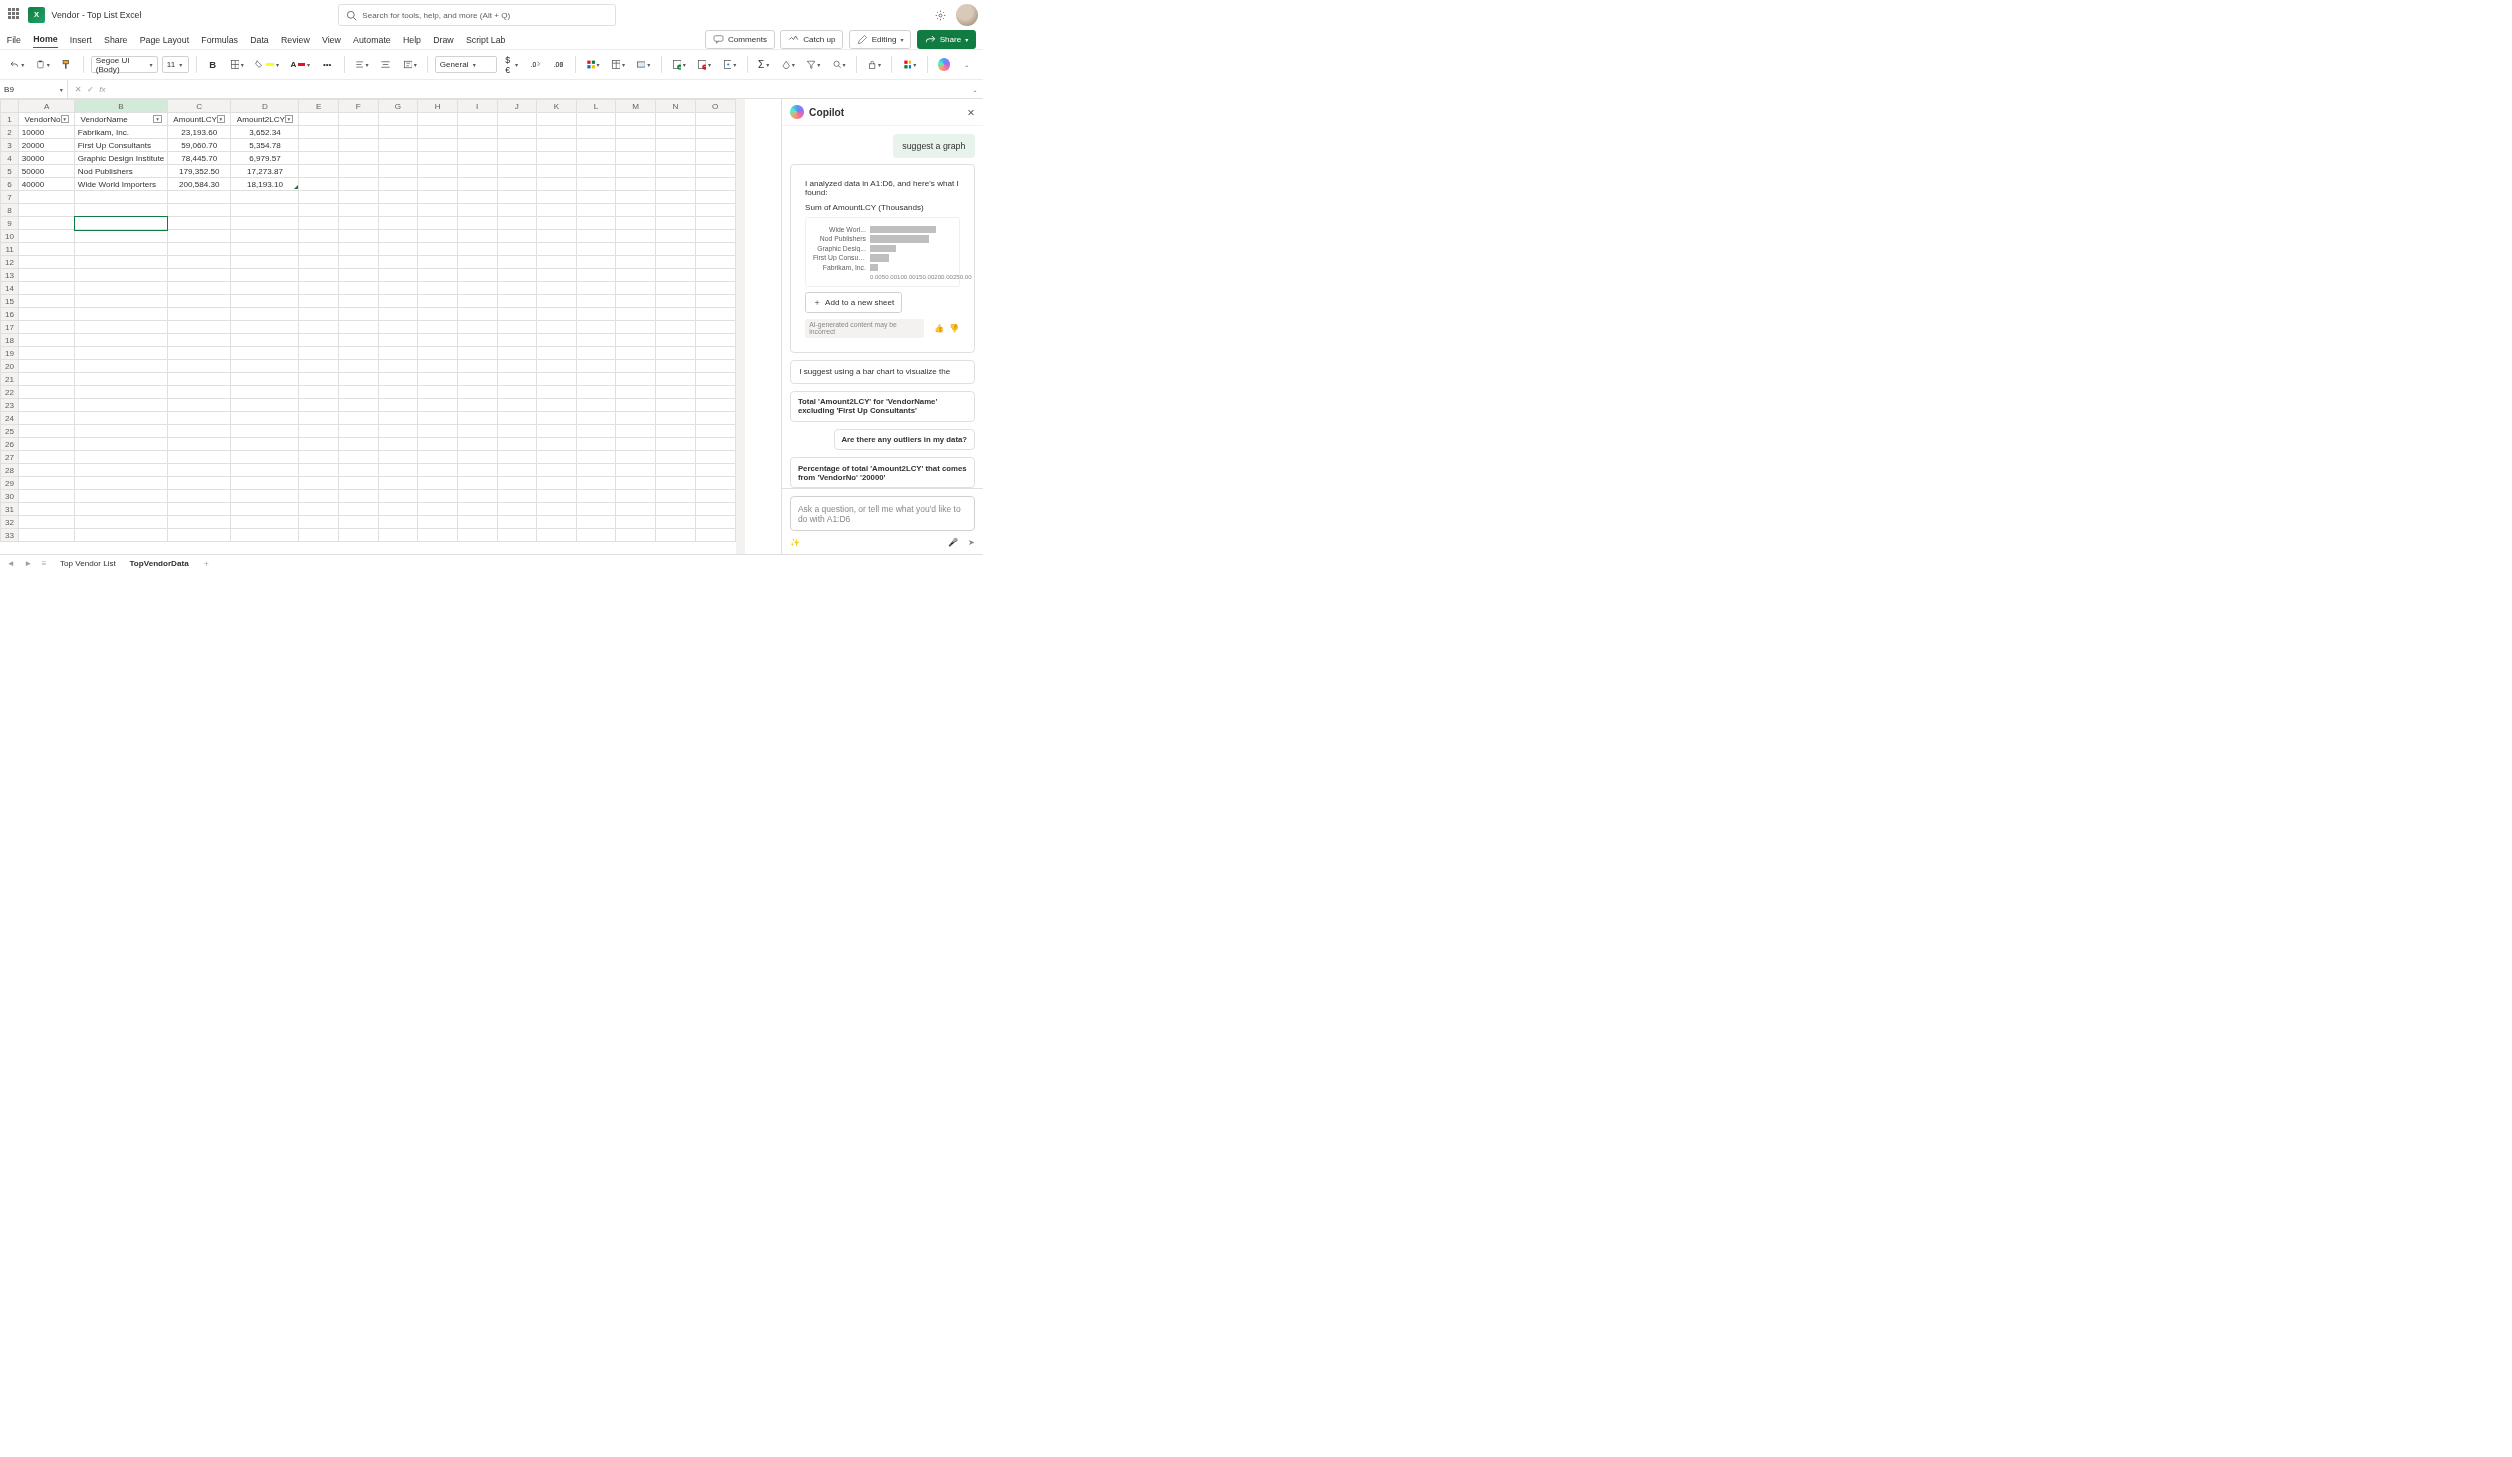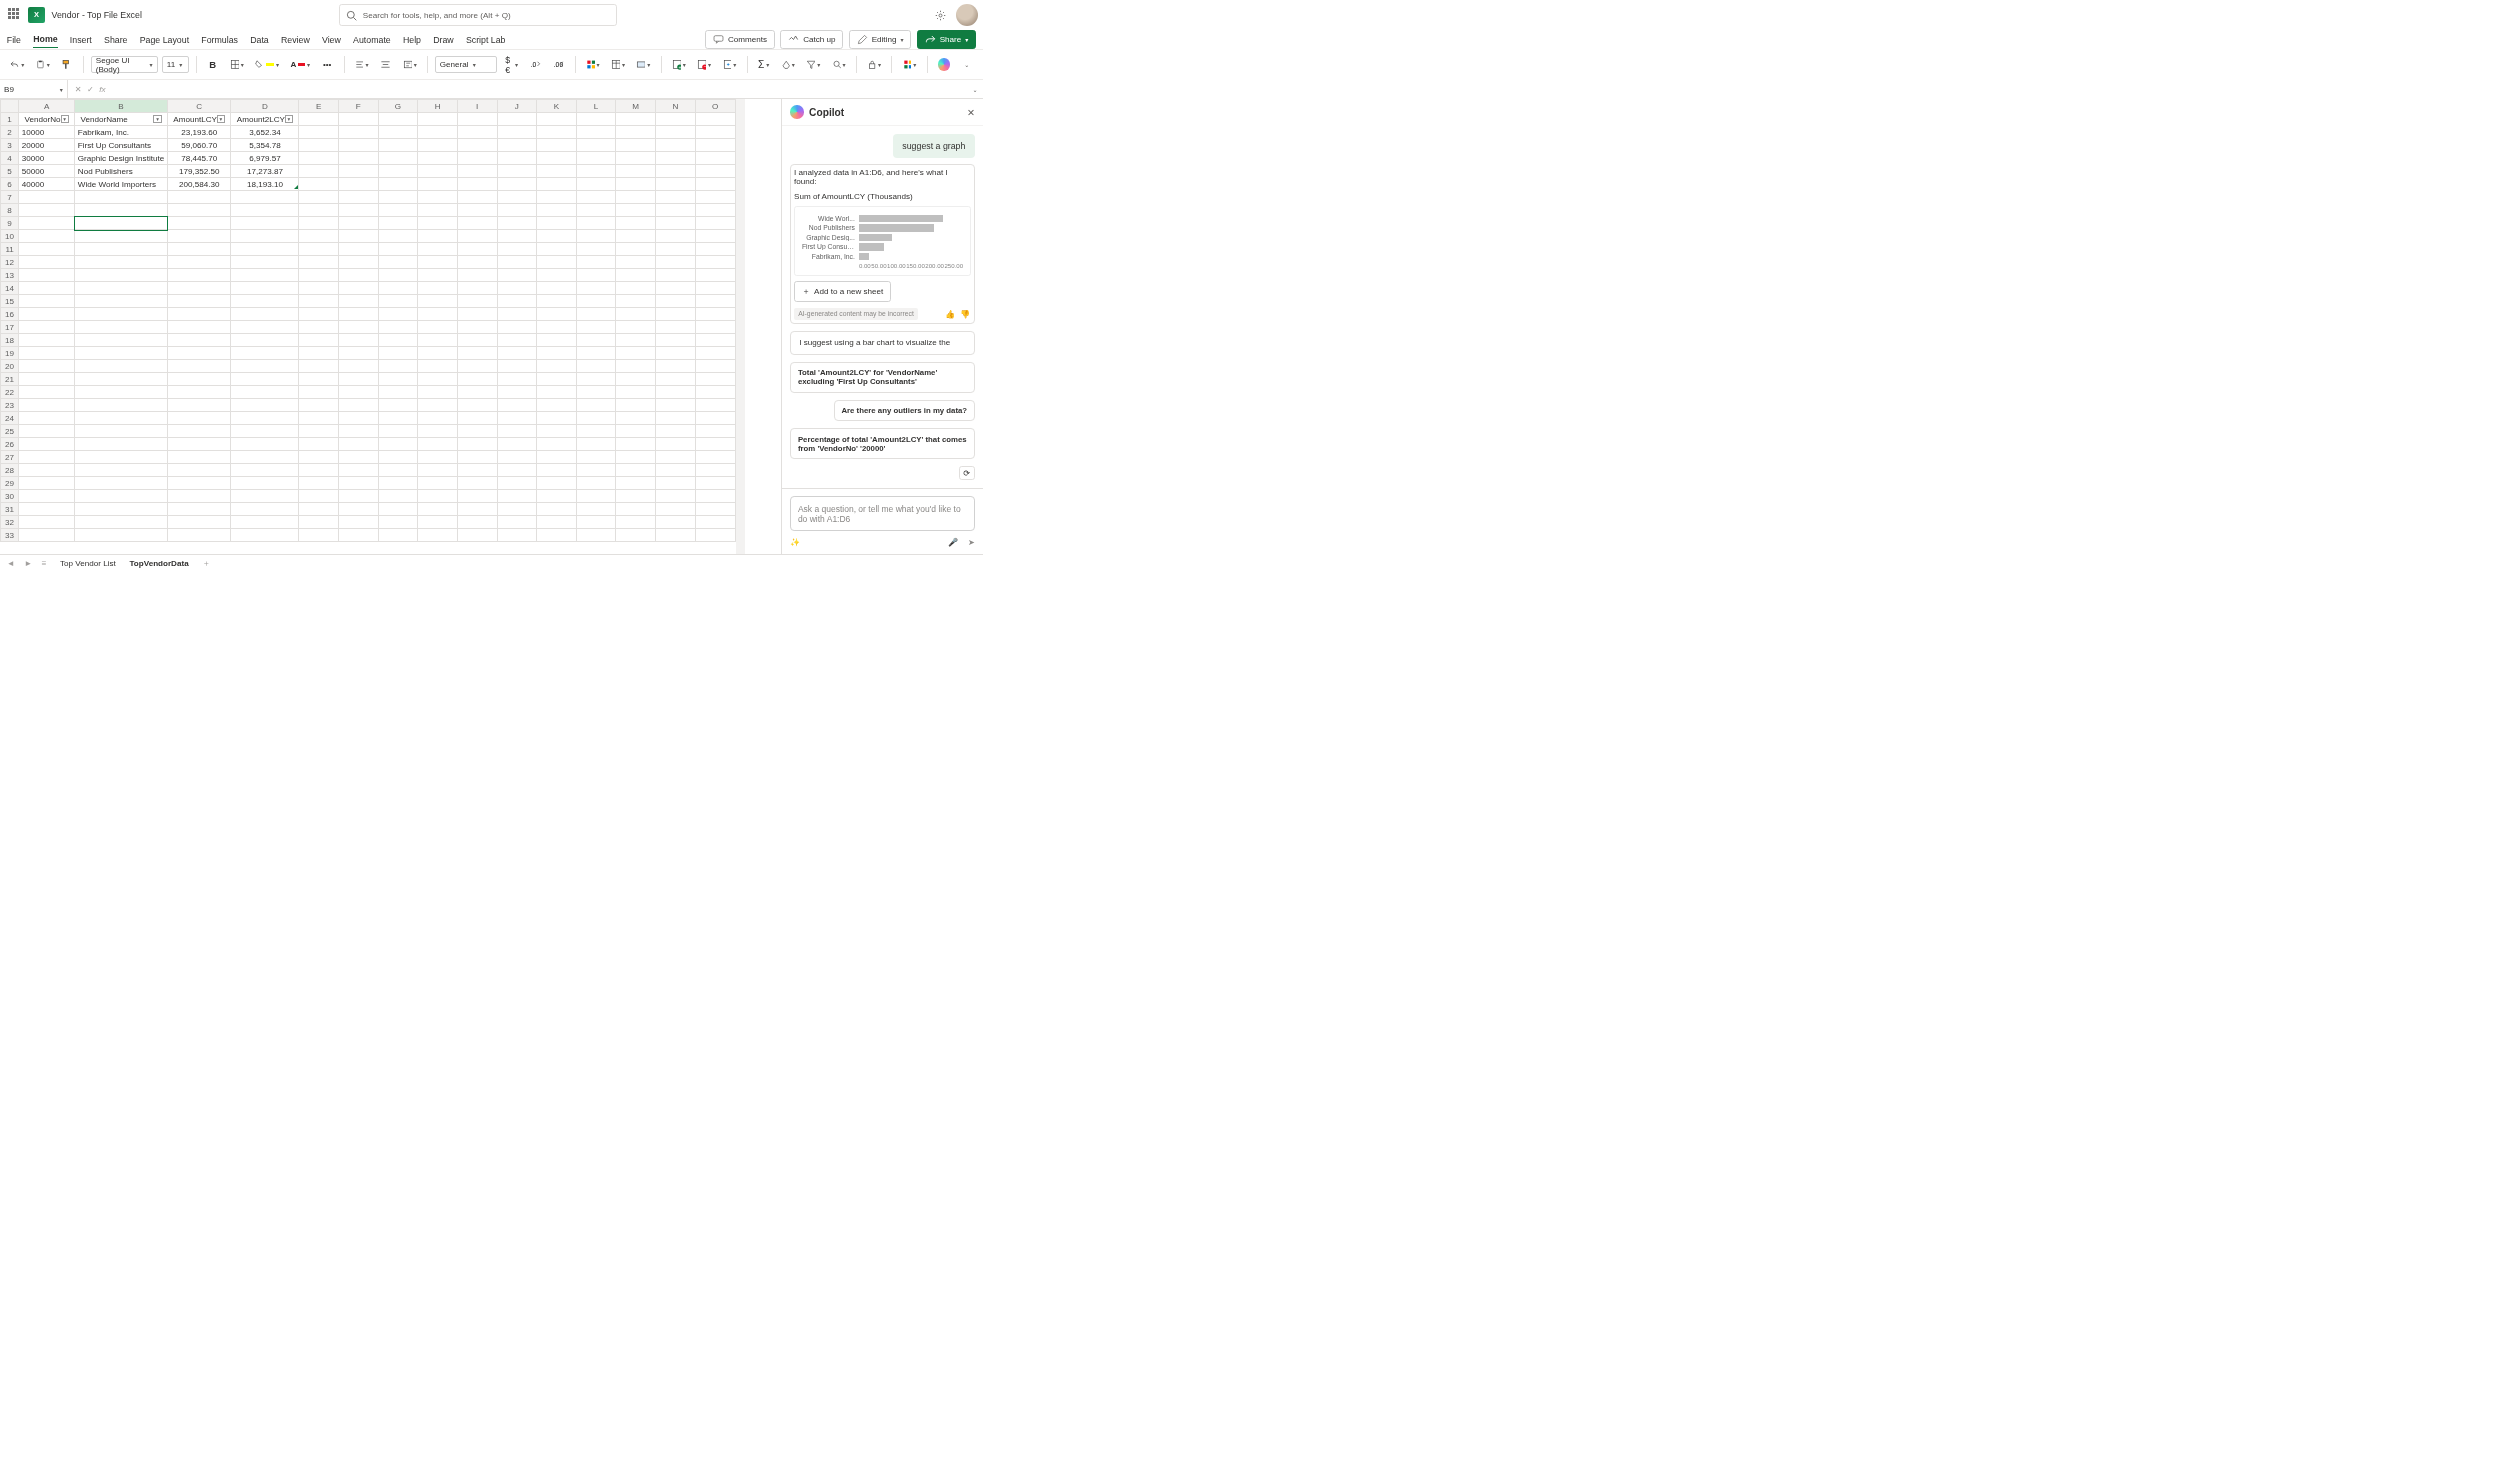"Vendor - Top File Excel" div.doc-title { text: File -> List }
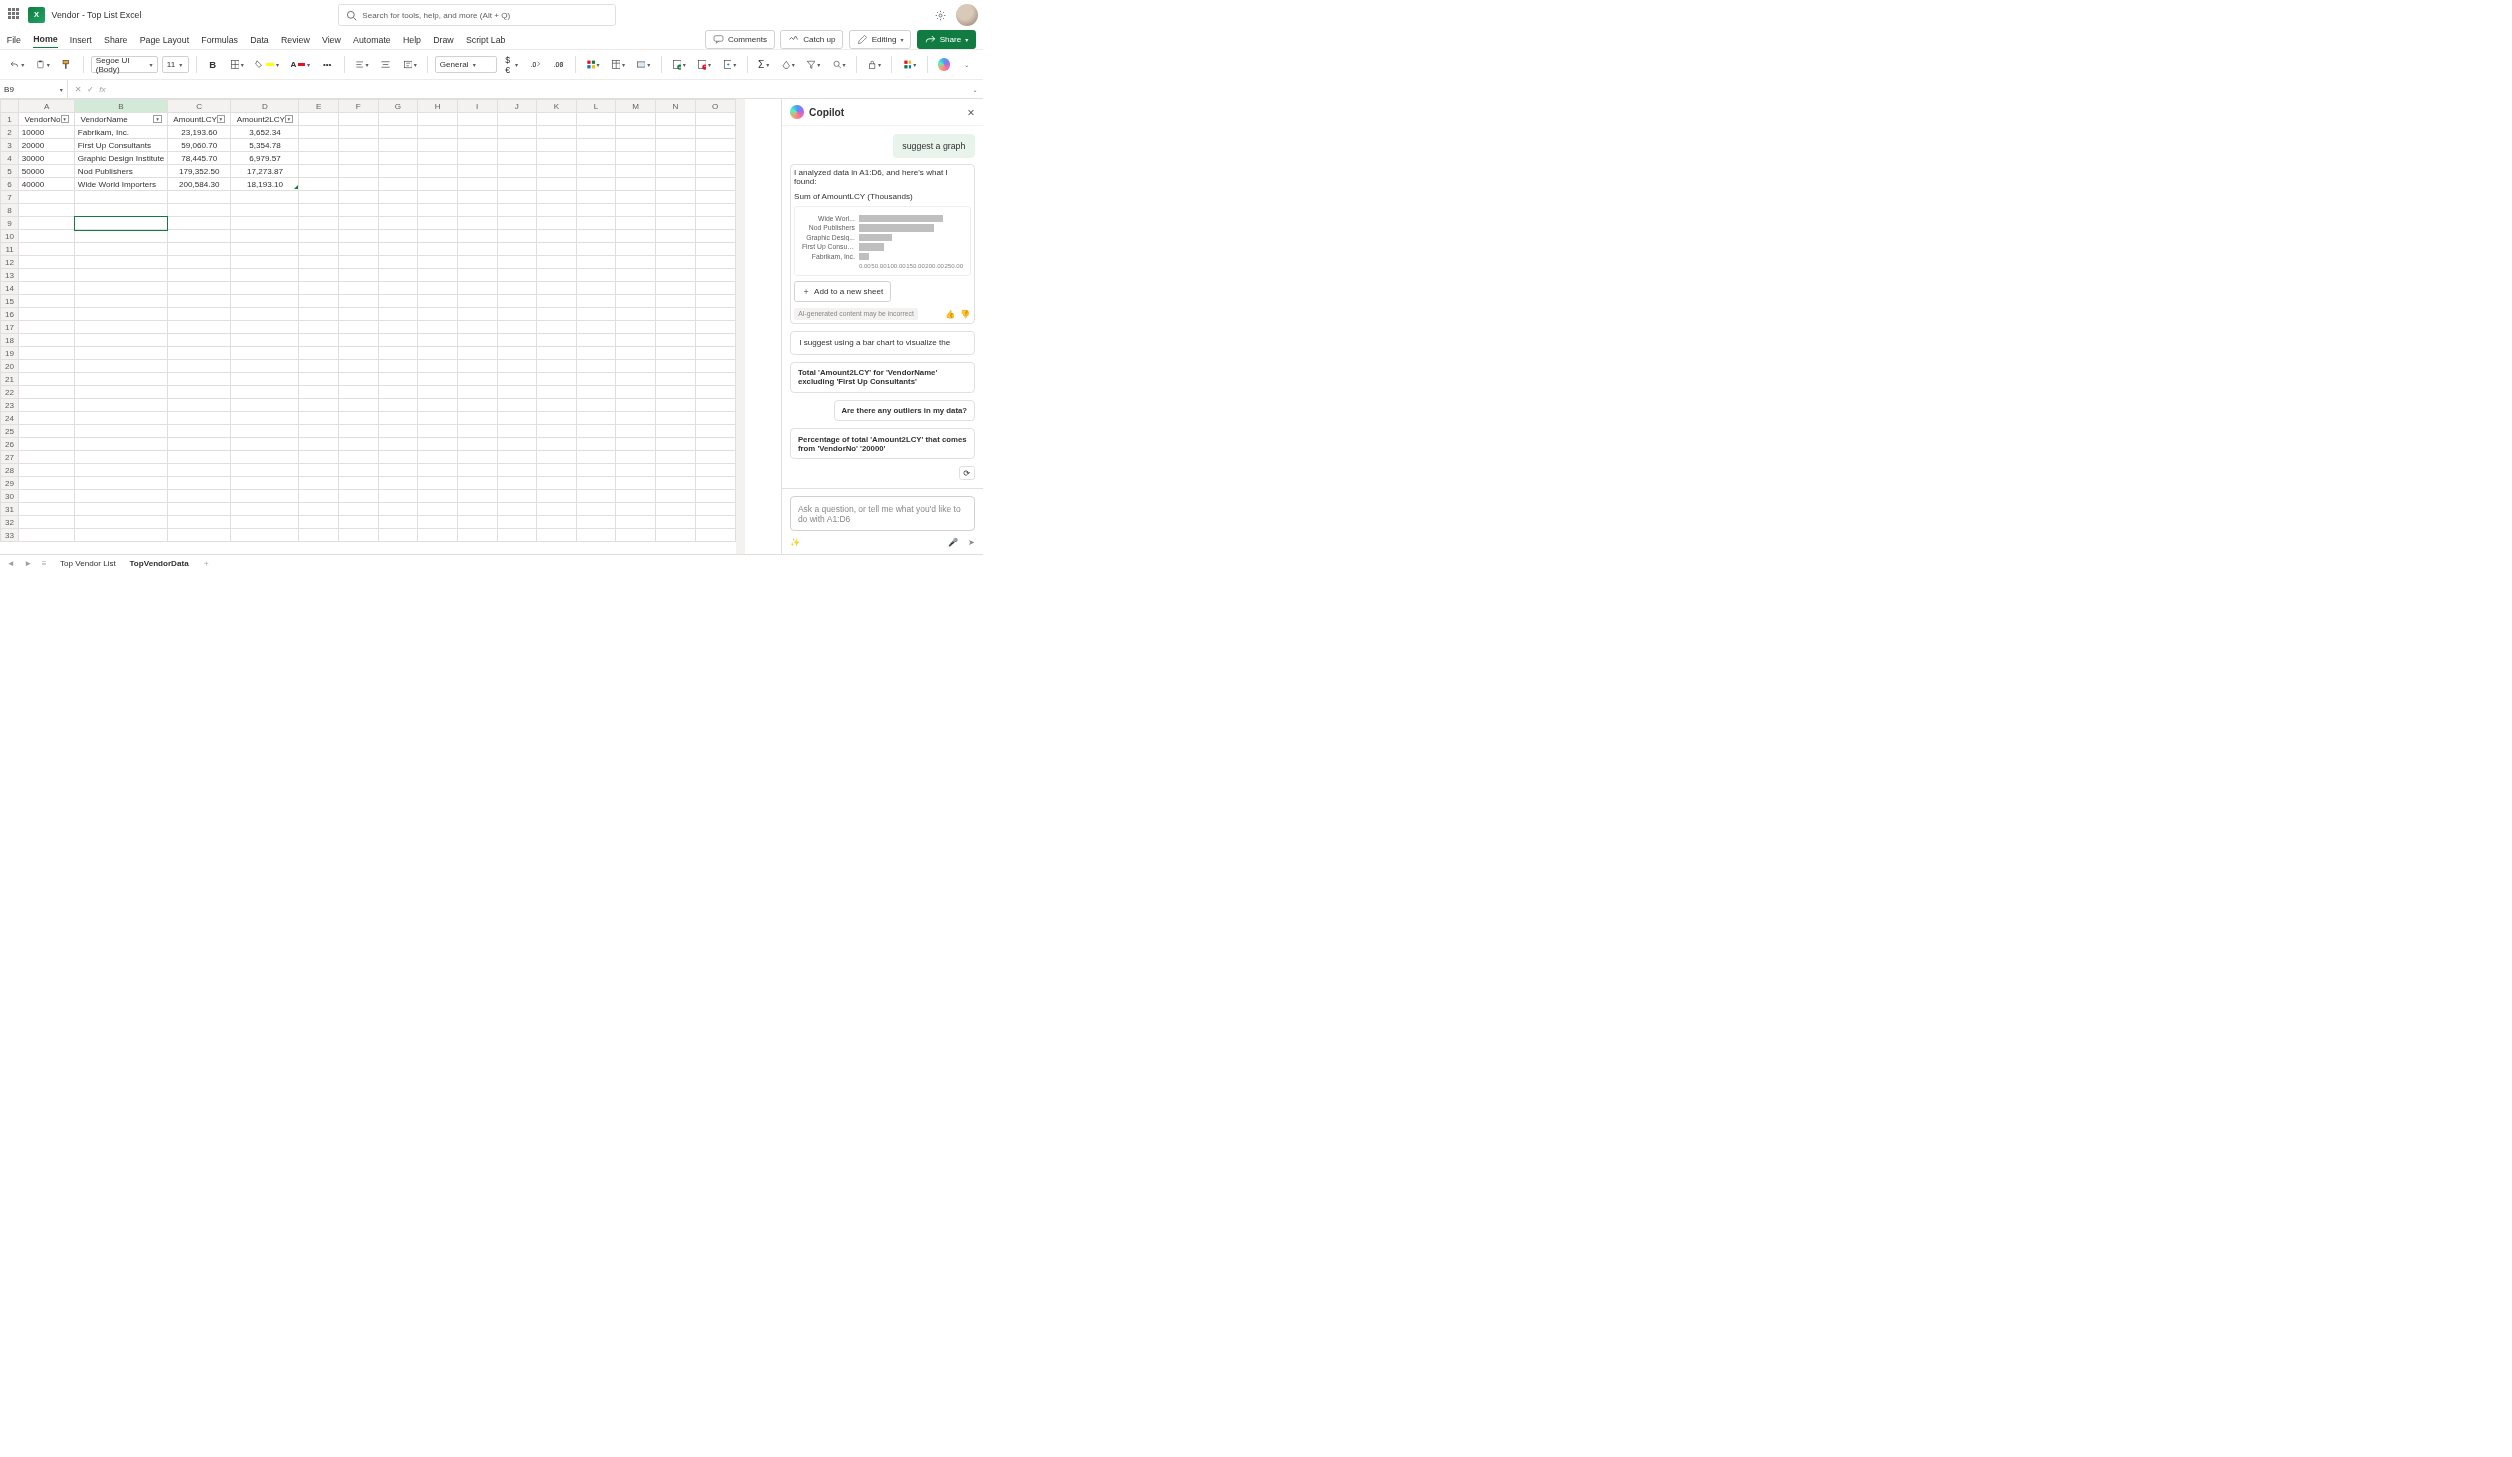"I analyzed data in A1:D6," .card { padding: 3px -> 14px }
